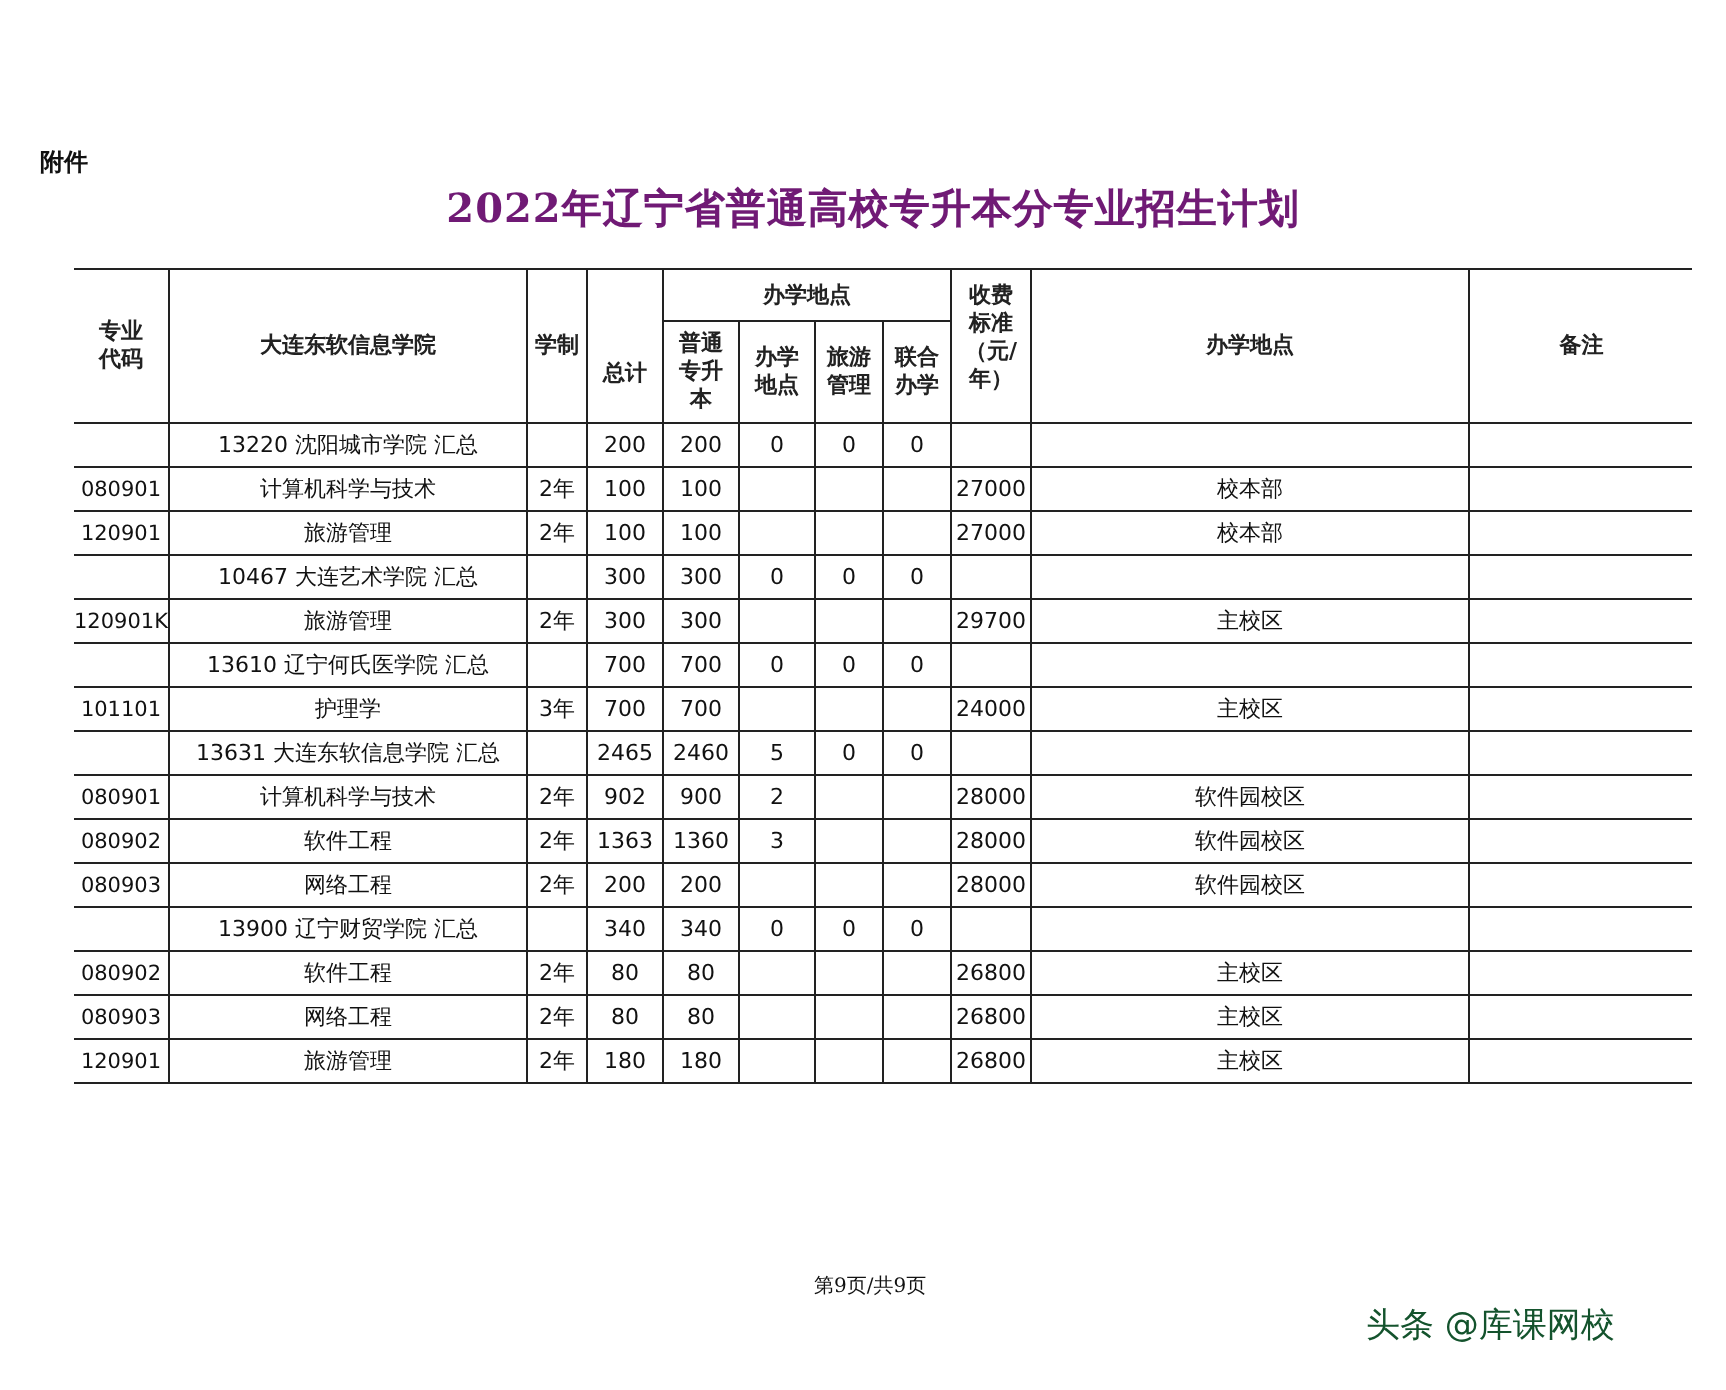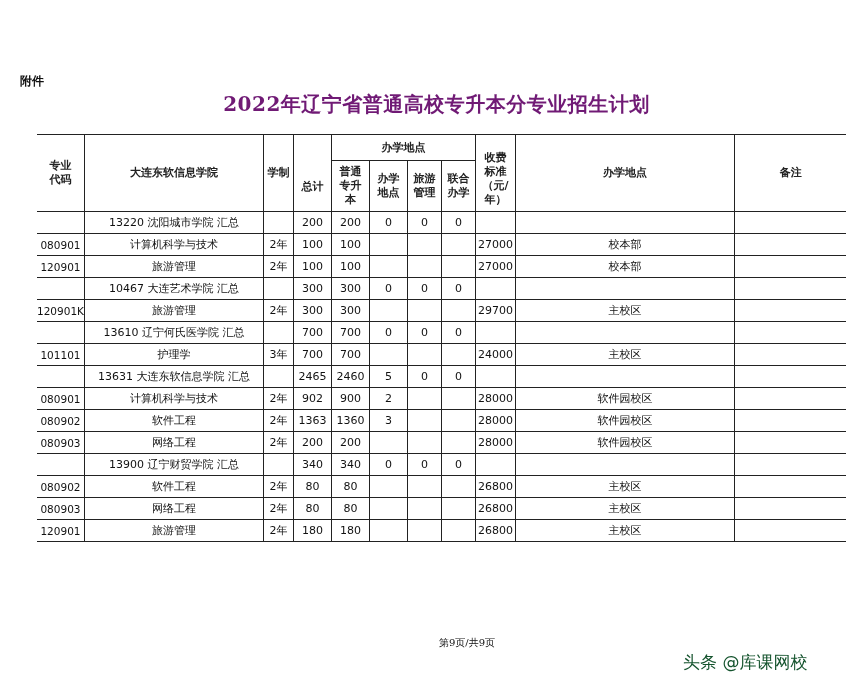"收费标准（元/年）" th.stack { padding-top: 16px -> 6px }
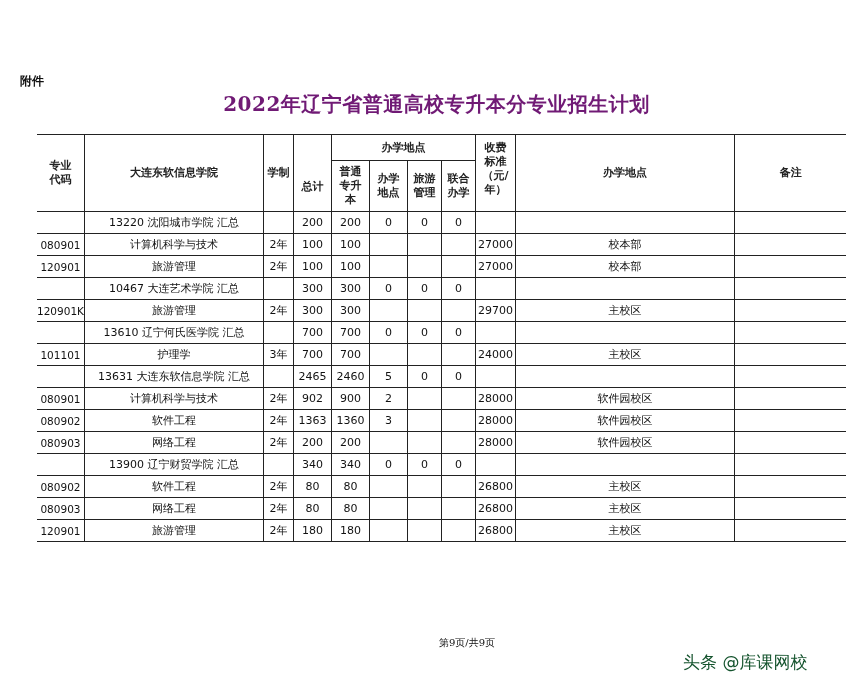"第9页/共9页" .footer-page { margin-left: 32px -> none }
